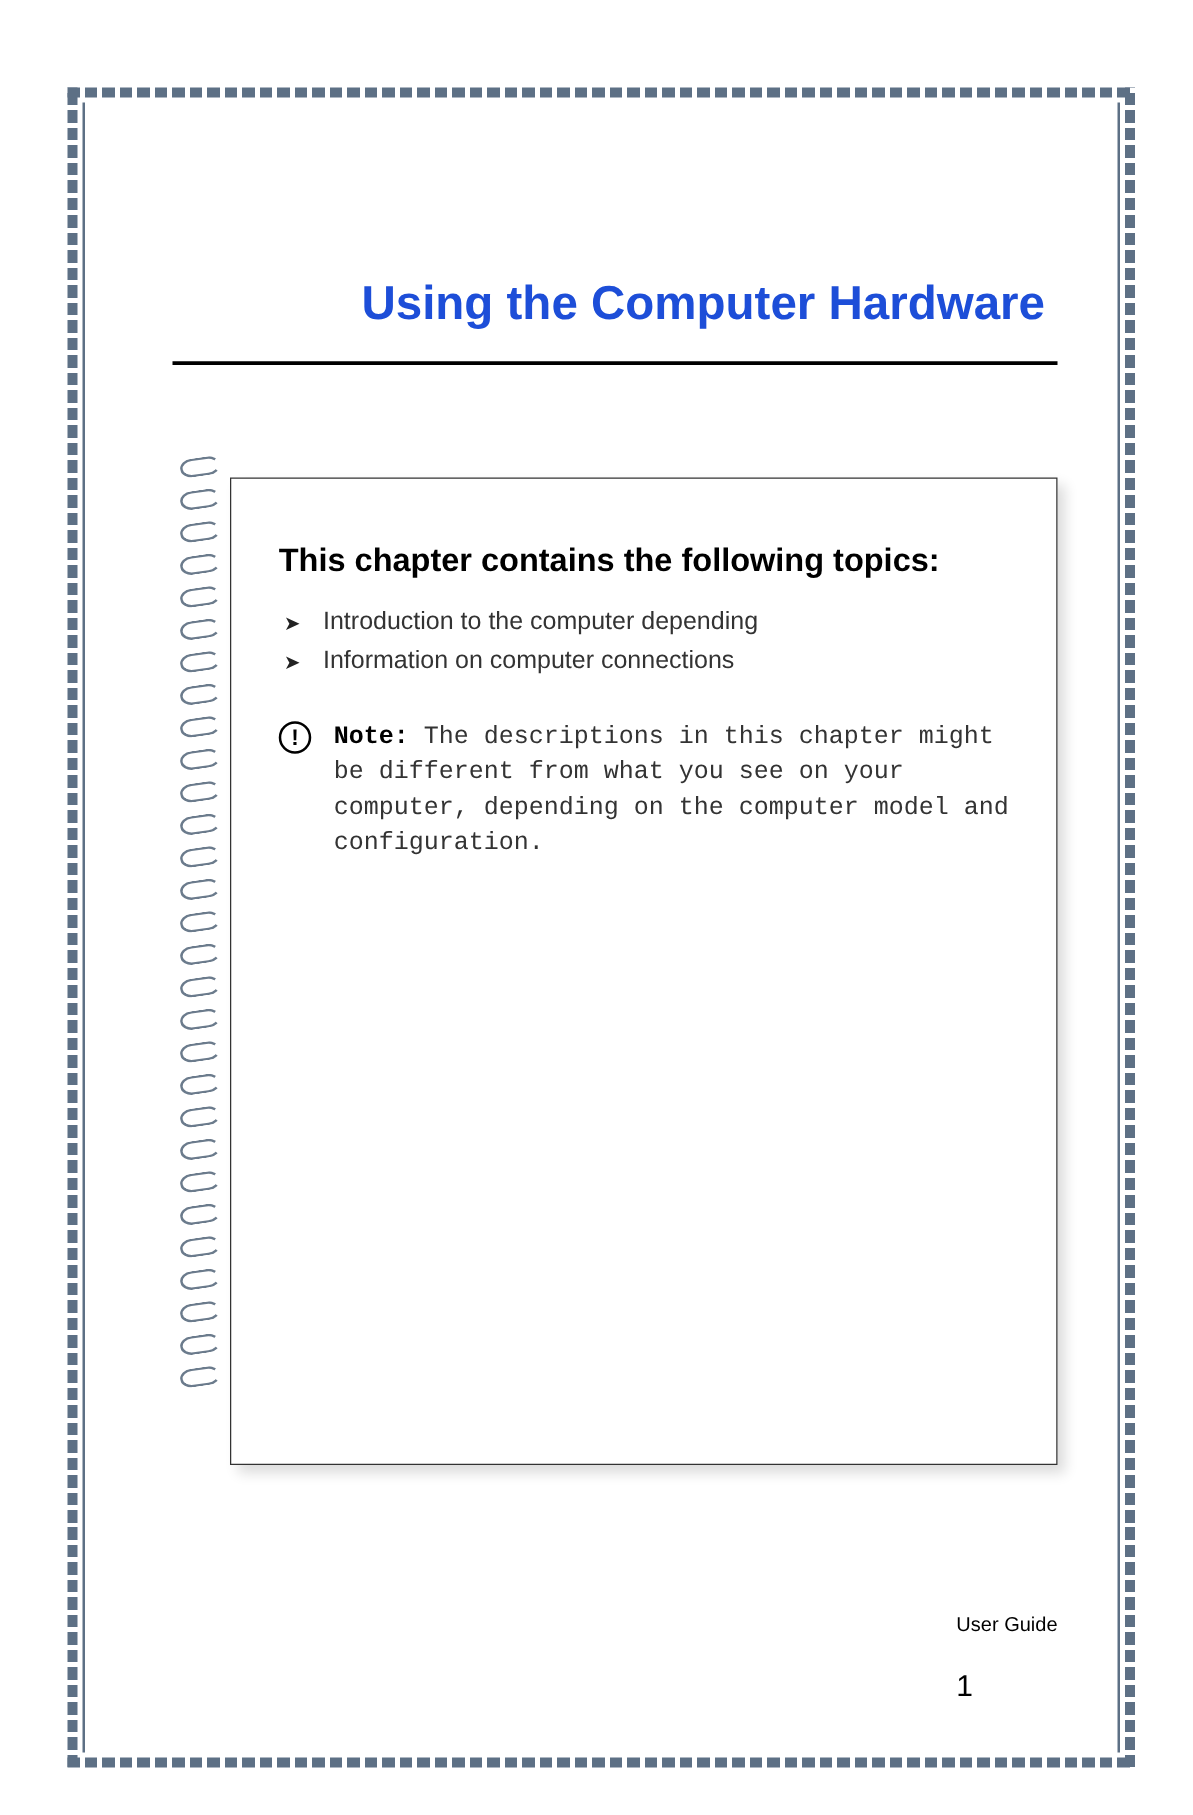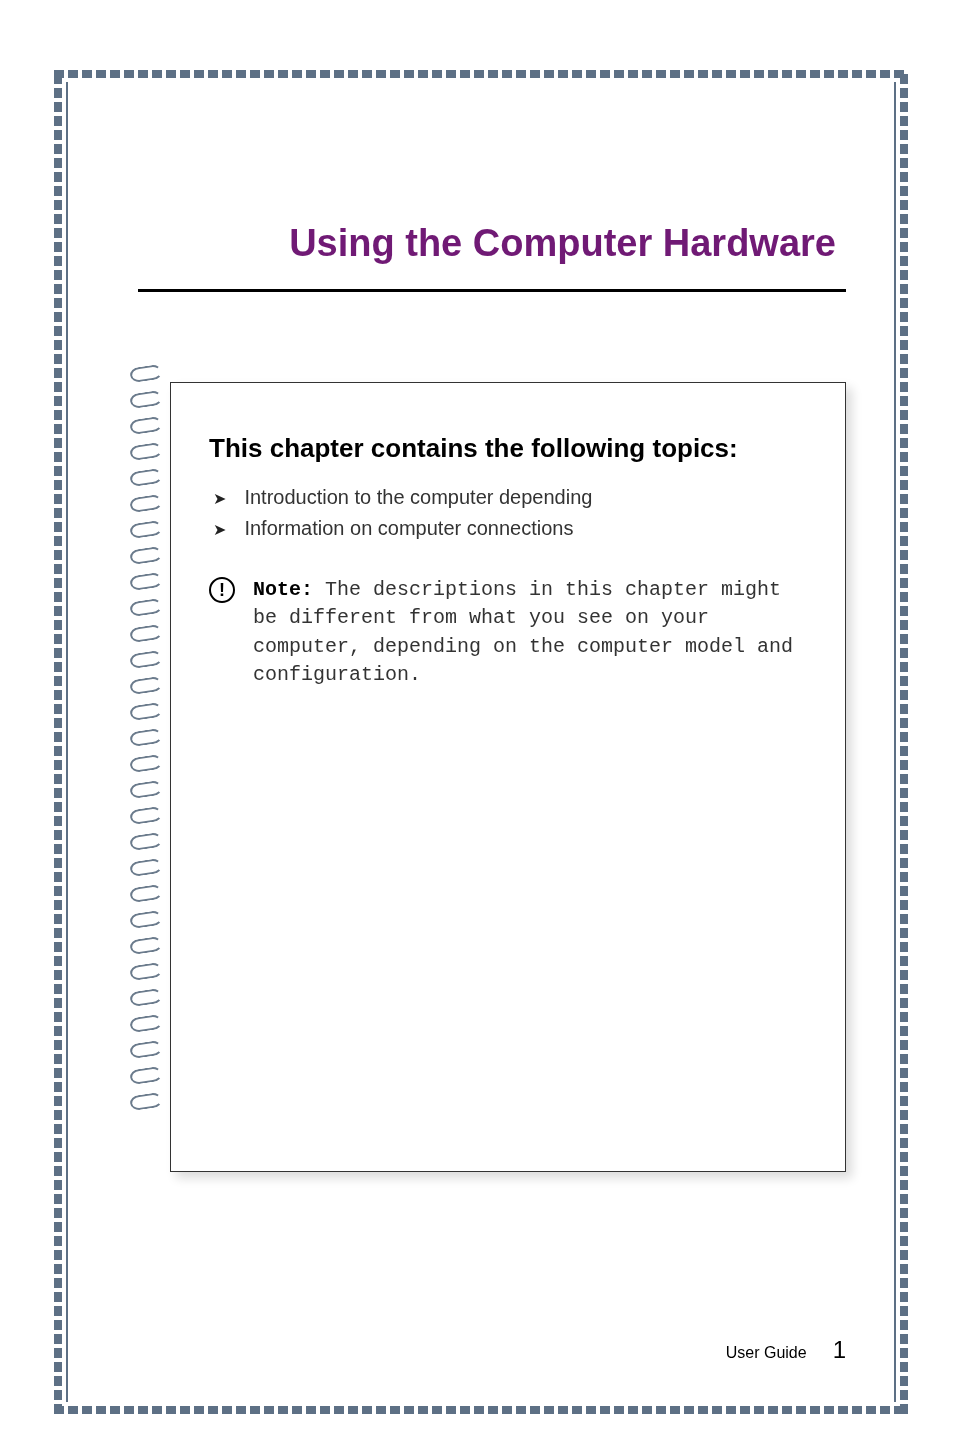"Using the Computer Hardware" .chapter-title { color: #701a75 -> #1d4ed8 }
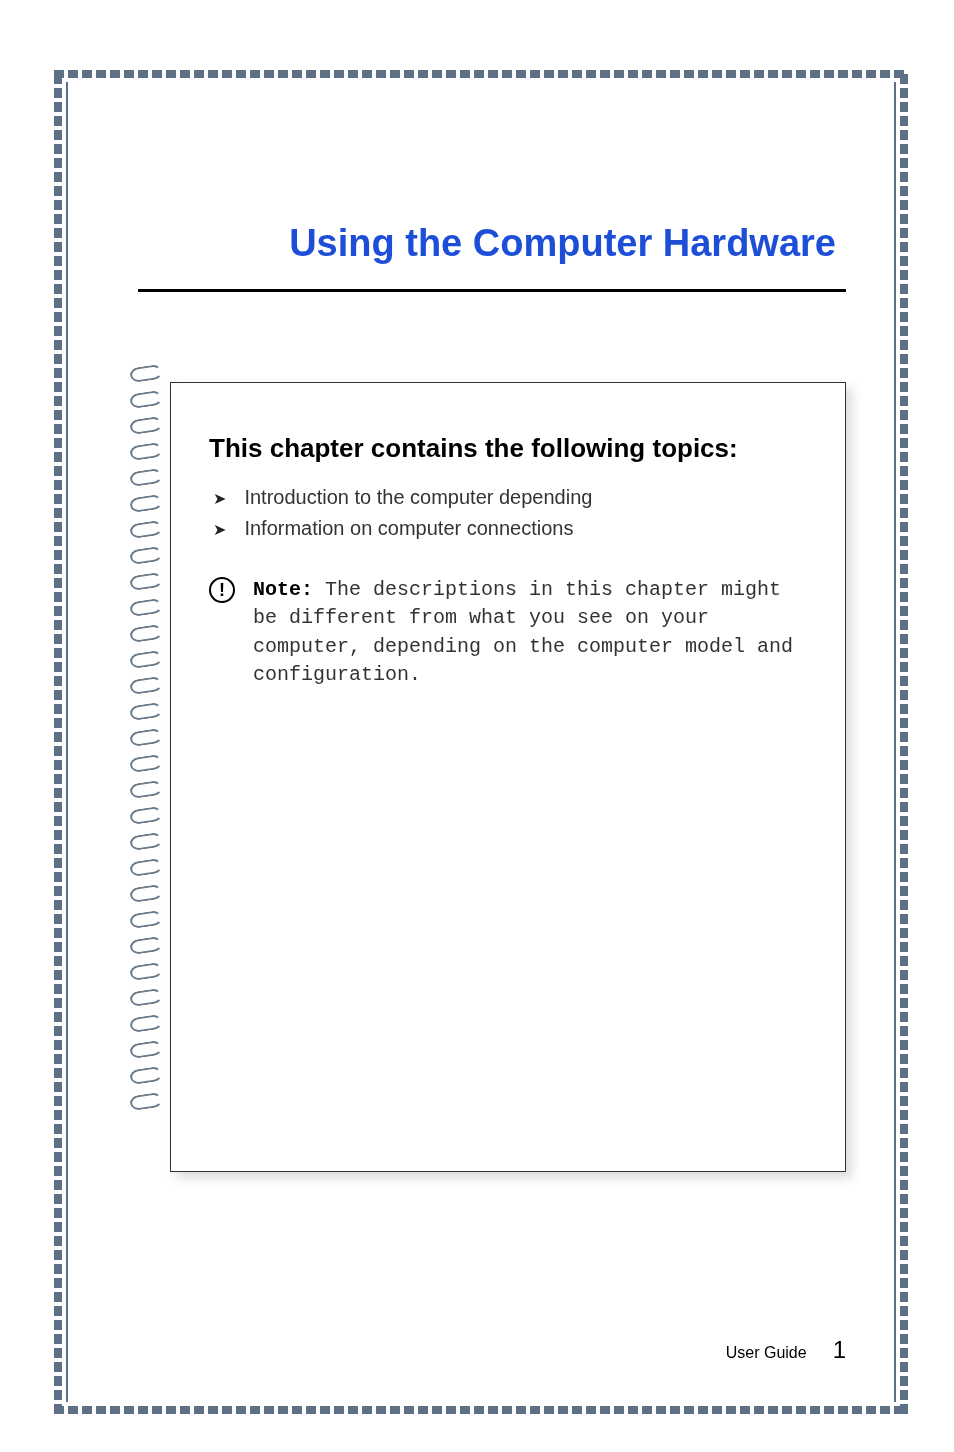"This chapter contains the following" .content-box-wrap { margin-left: 32px -> 46px }
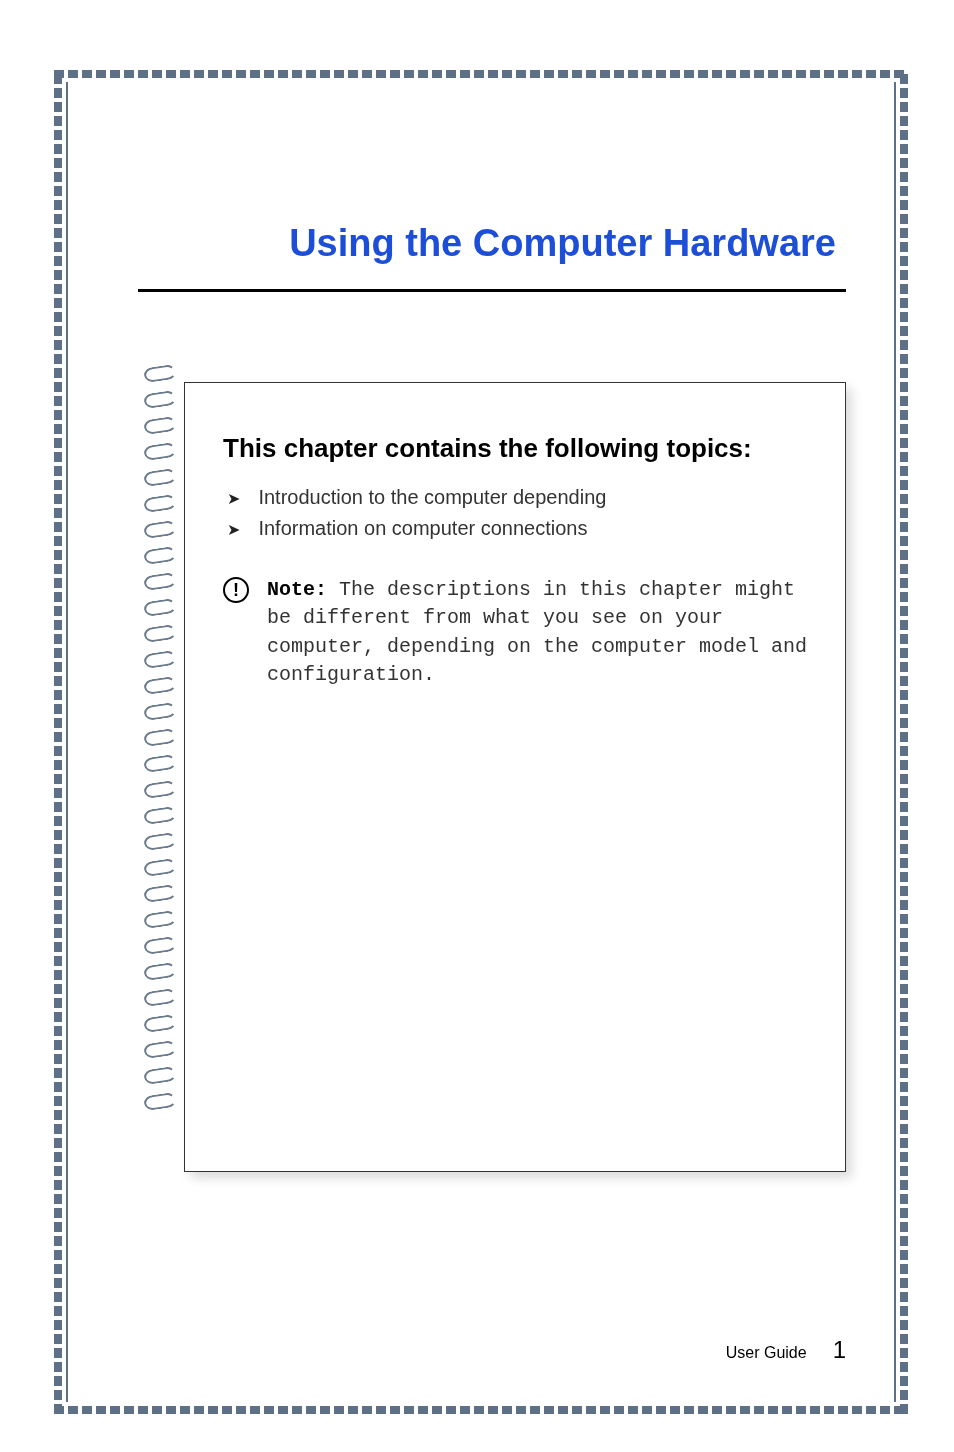"User Guide" .footer-area { flex-direction: none -> column }
